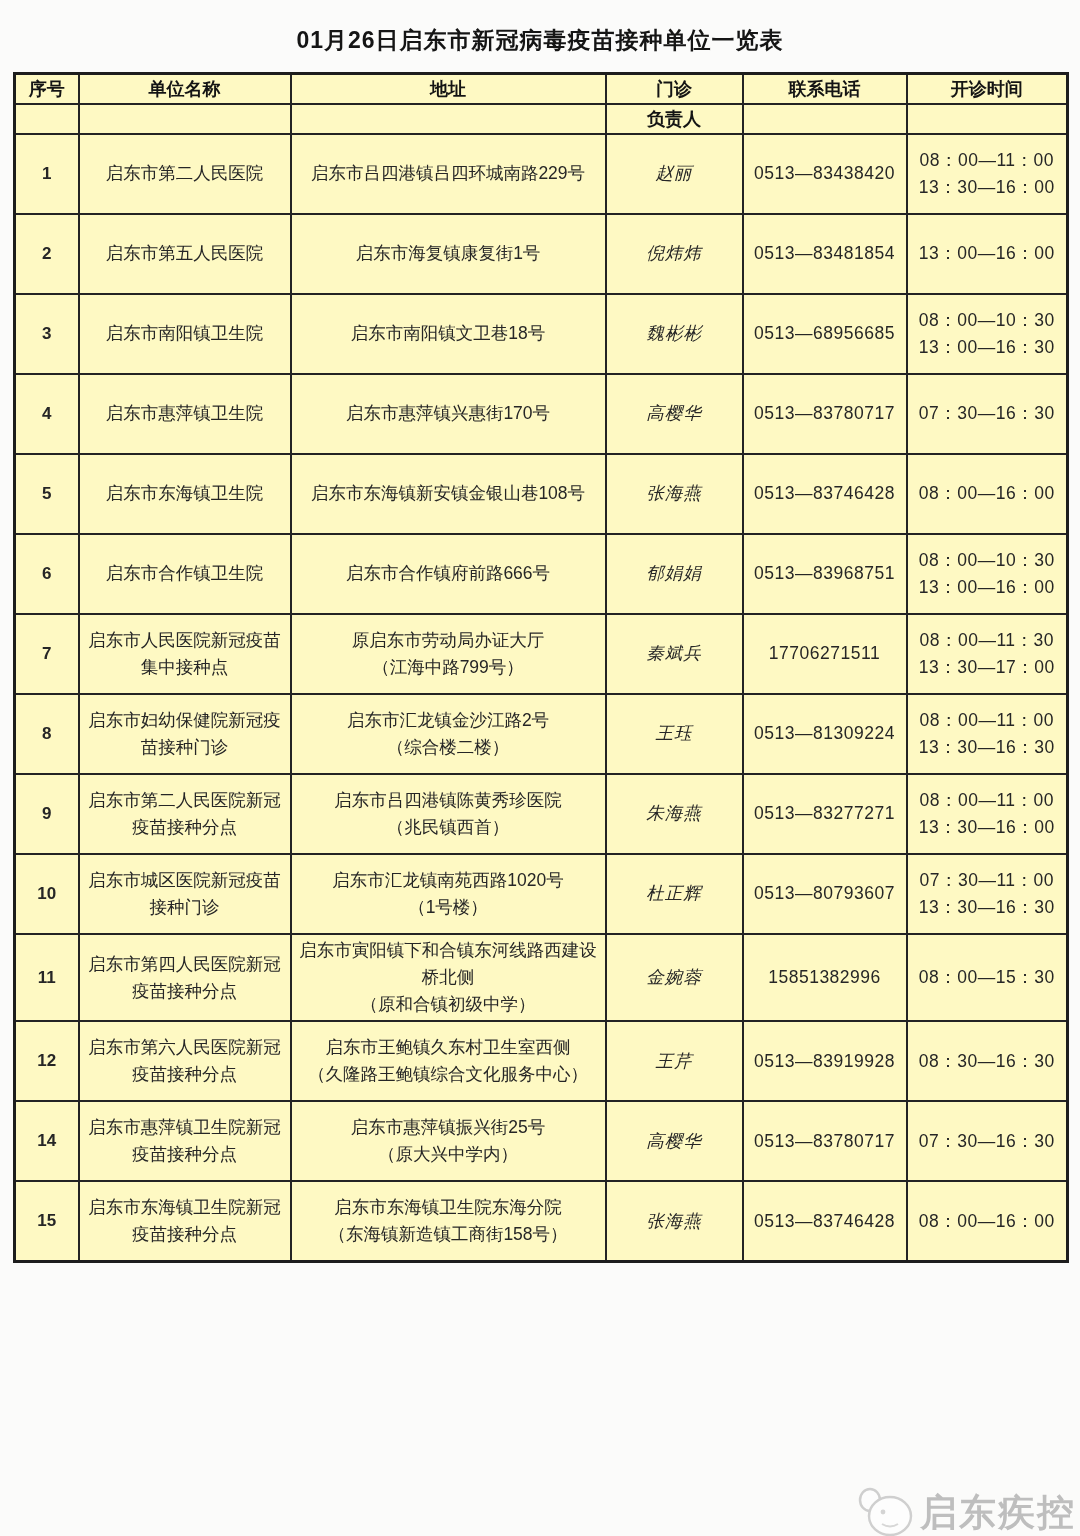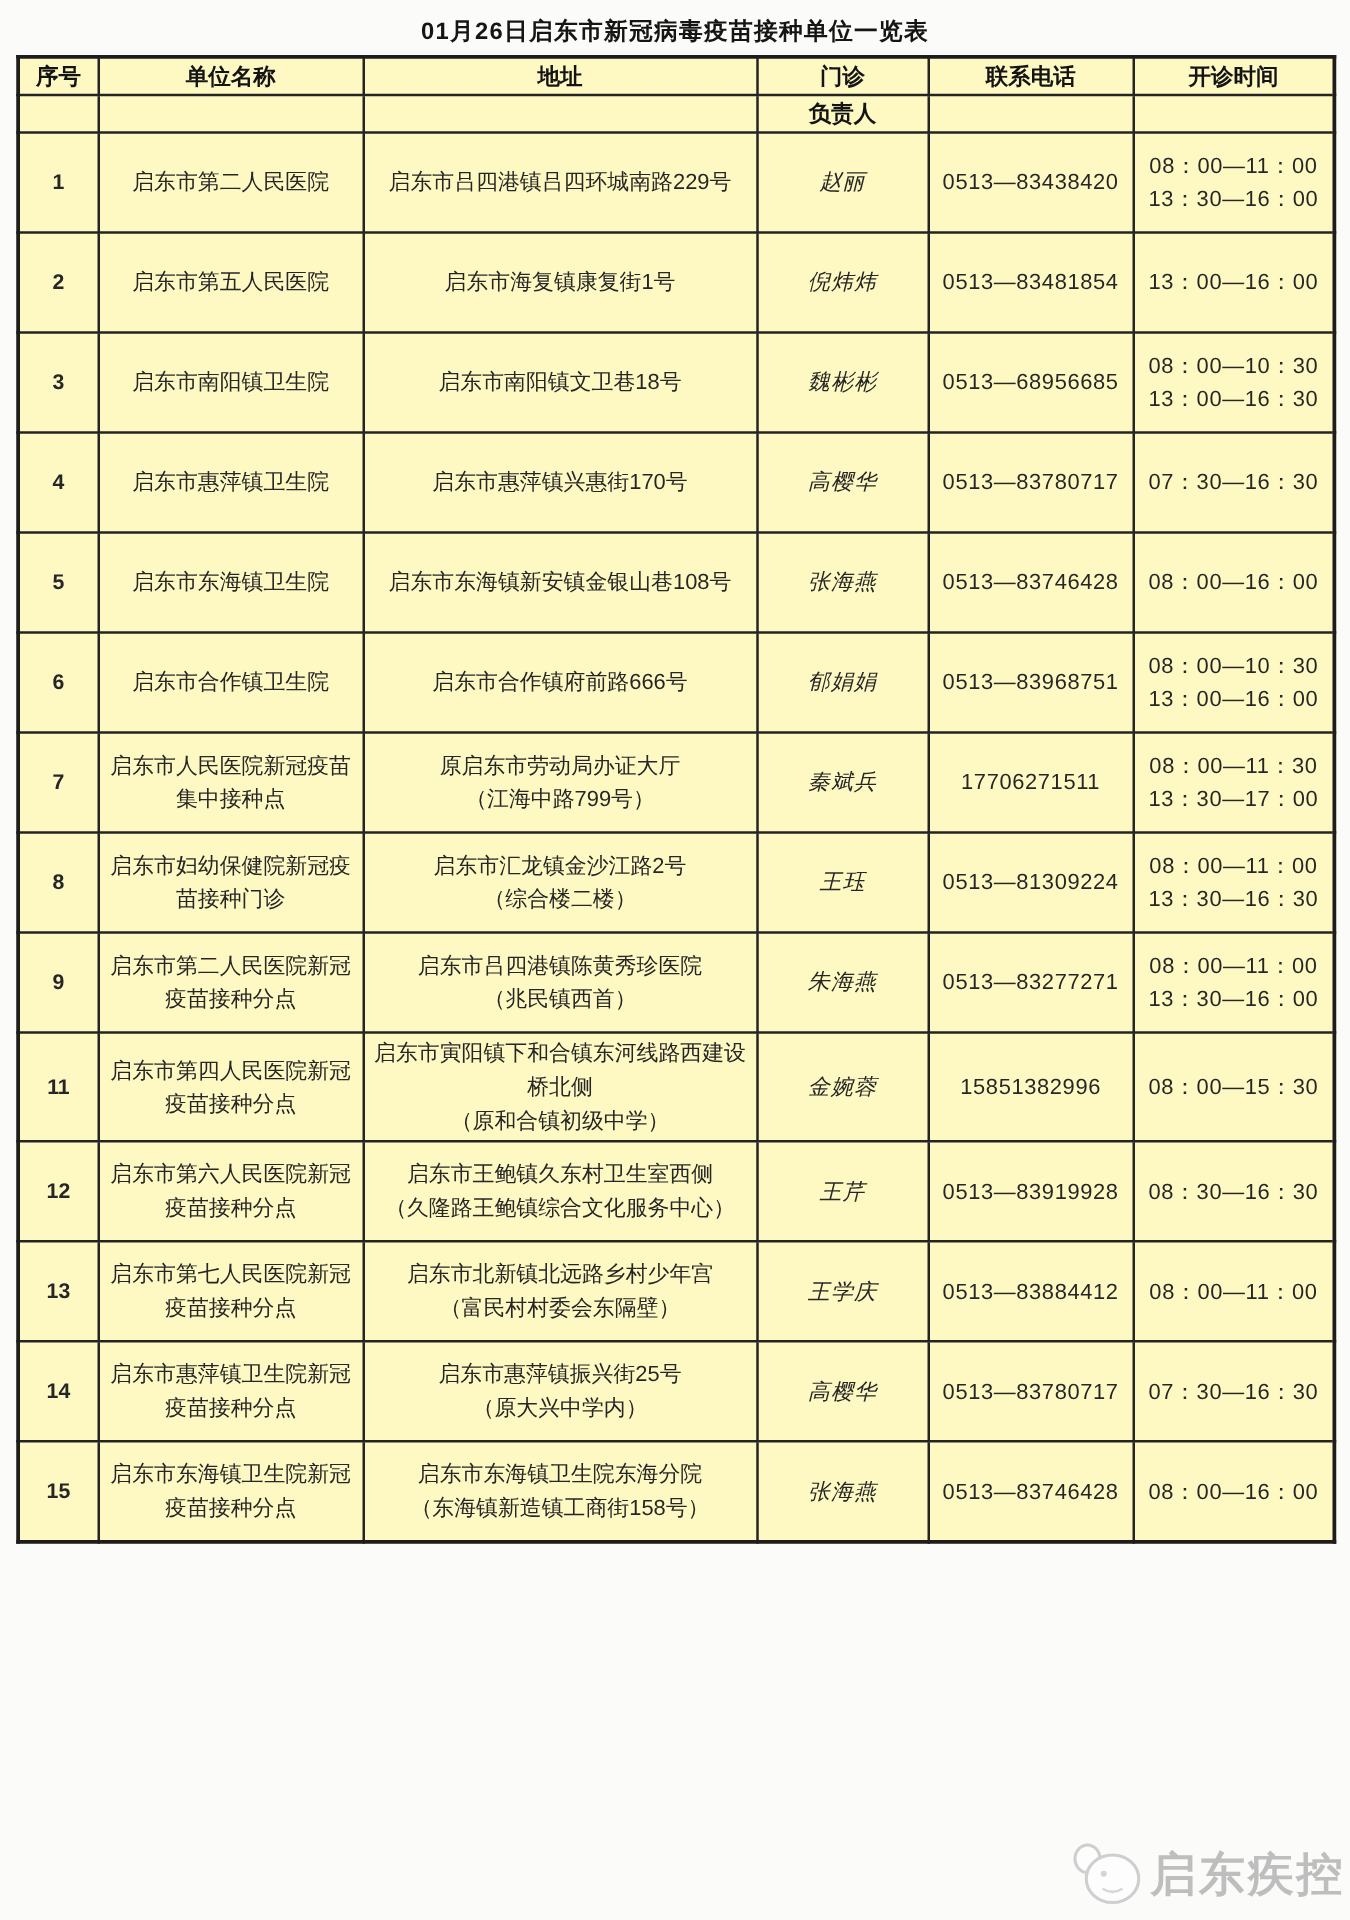"01月26日启东市新冠病毒疫苗接种单位一览表" .title { font-size: 19px -> 23px; margin: 3px -> 16px }
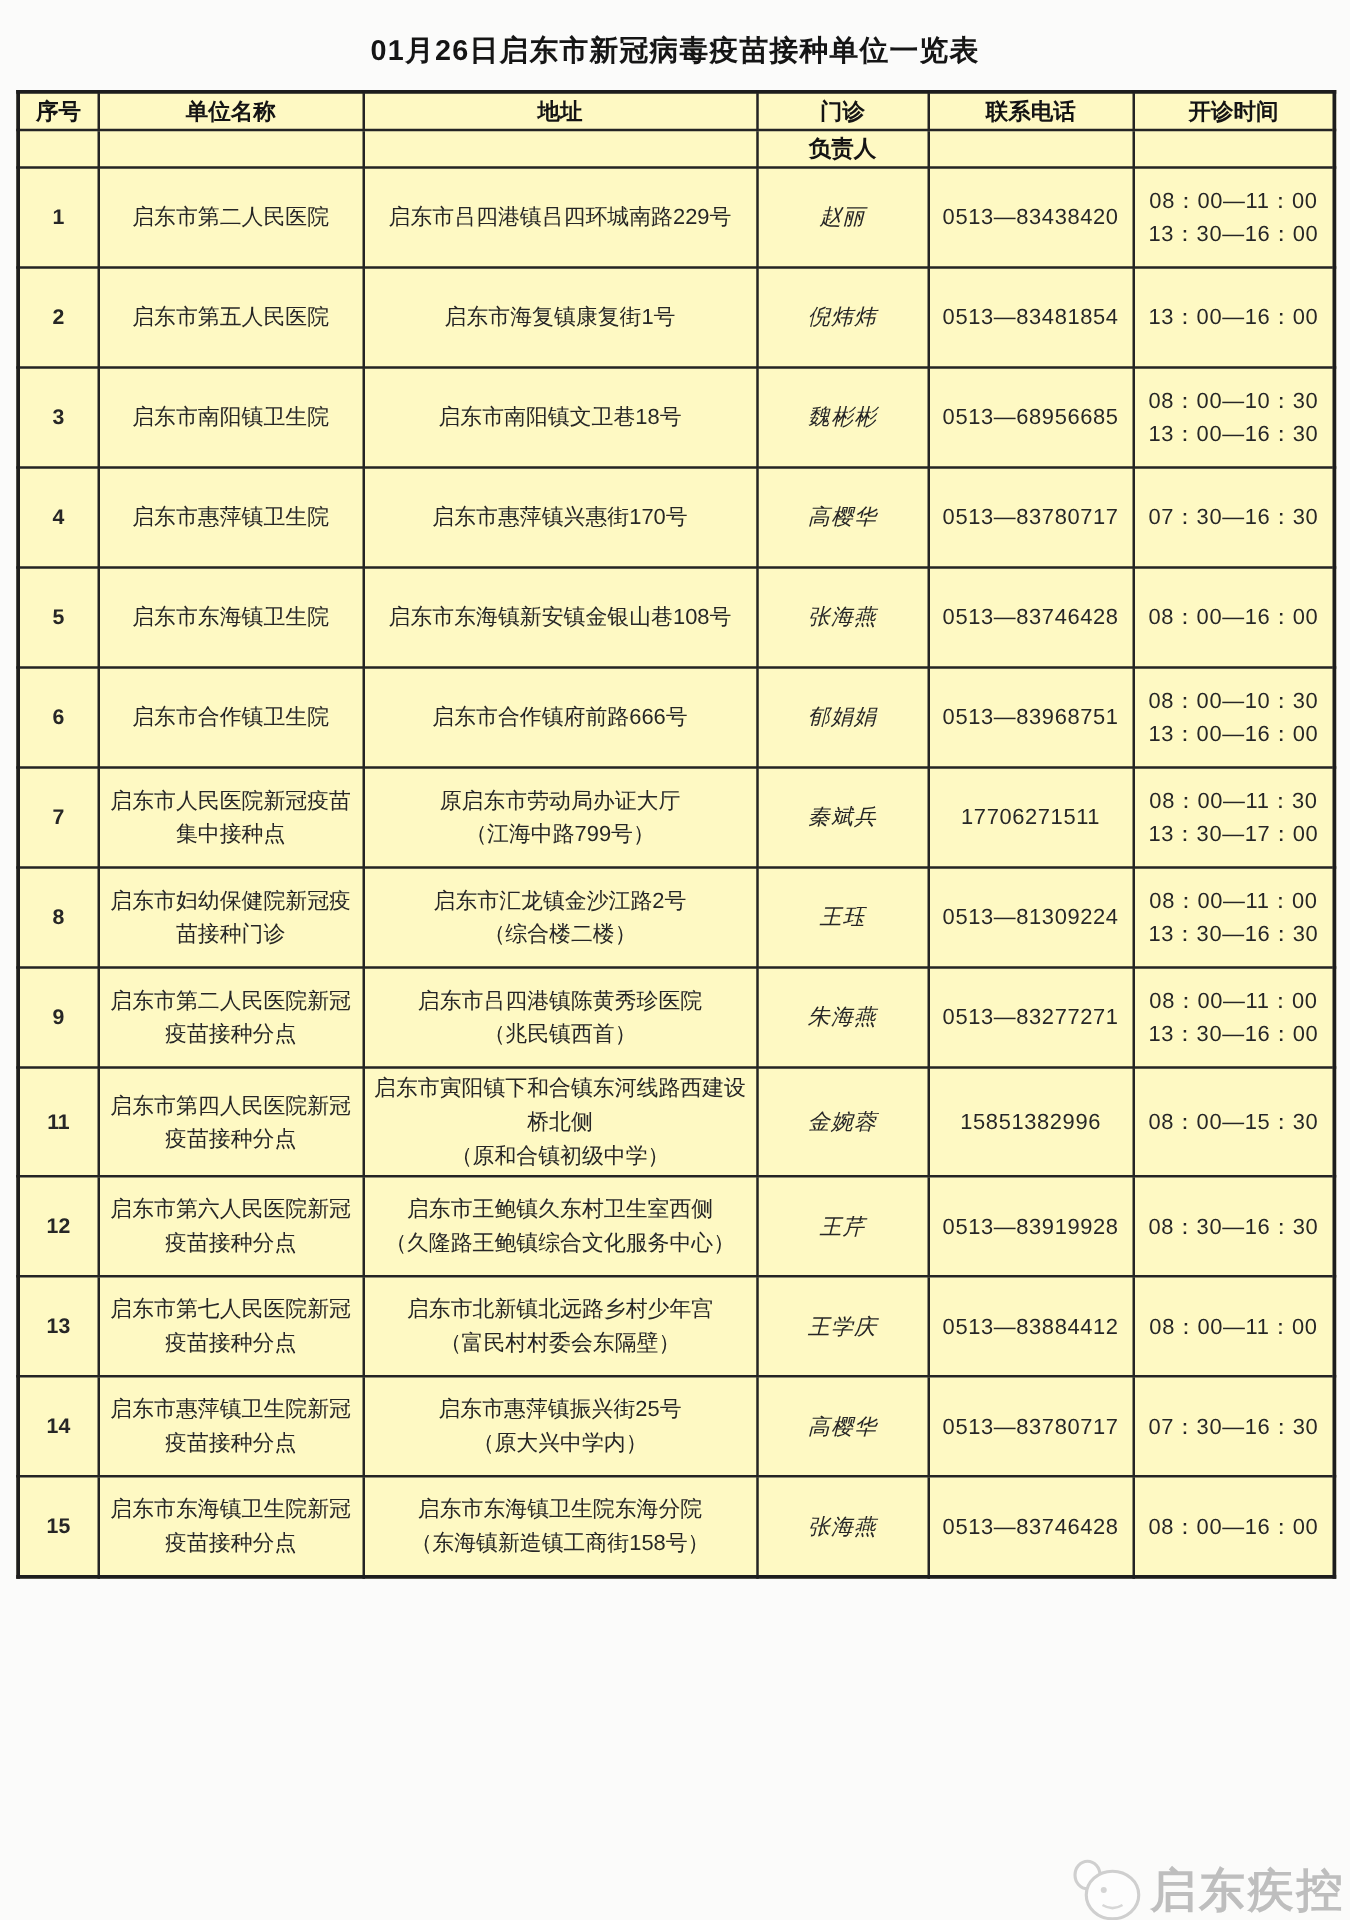"10" tr { html: none -> <tr> <td>10</td> <td>启东市城区医院新冠疫苗接种门诊</td> <td>启东市汇龙镇南苑西路1020号 （1号楼）</td> <td>杜正辉</td> <td>0513—80793607</td> <td>07：30—11：00 13：30—16：30</td> </tr> }
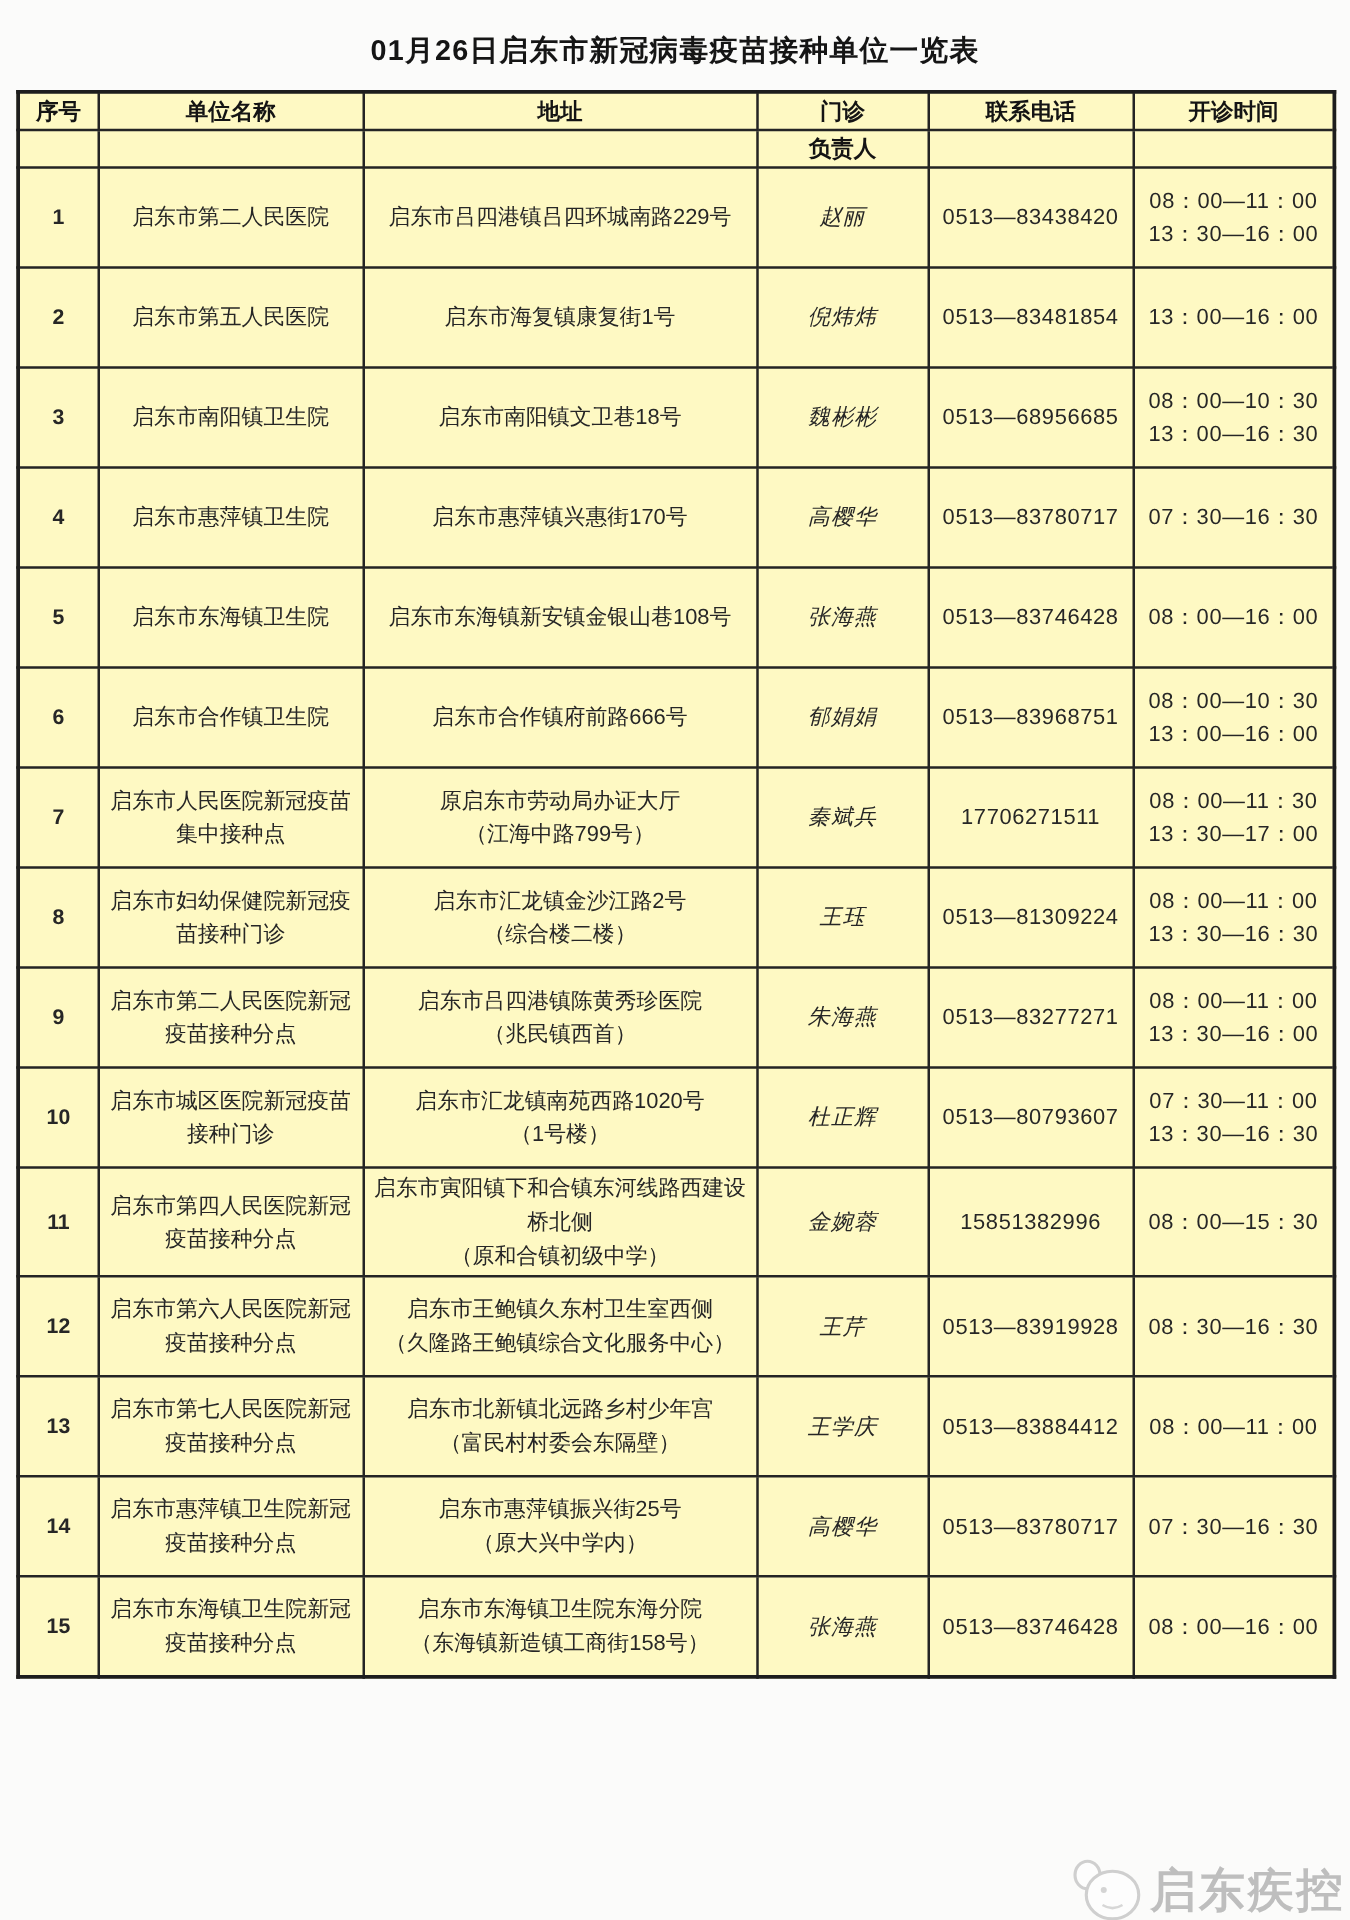"13" tr { html: <tr> <td>13</td> <td>启东市第七人民医院新冠疫苗接种分点</td> <td>启东市北新镇北远路乡村少年宫 （富民村村委会东隔壁）</td> <td>王学庆</td> <td>0513—83884412</td> <td>08：00—11：00</td> </tr> -> none }
